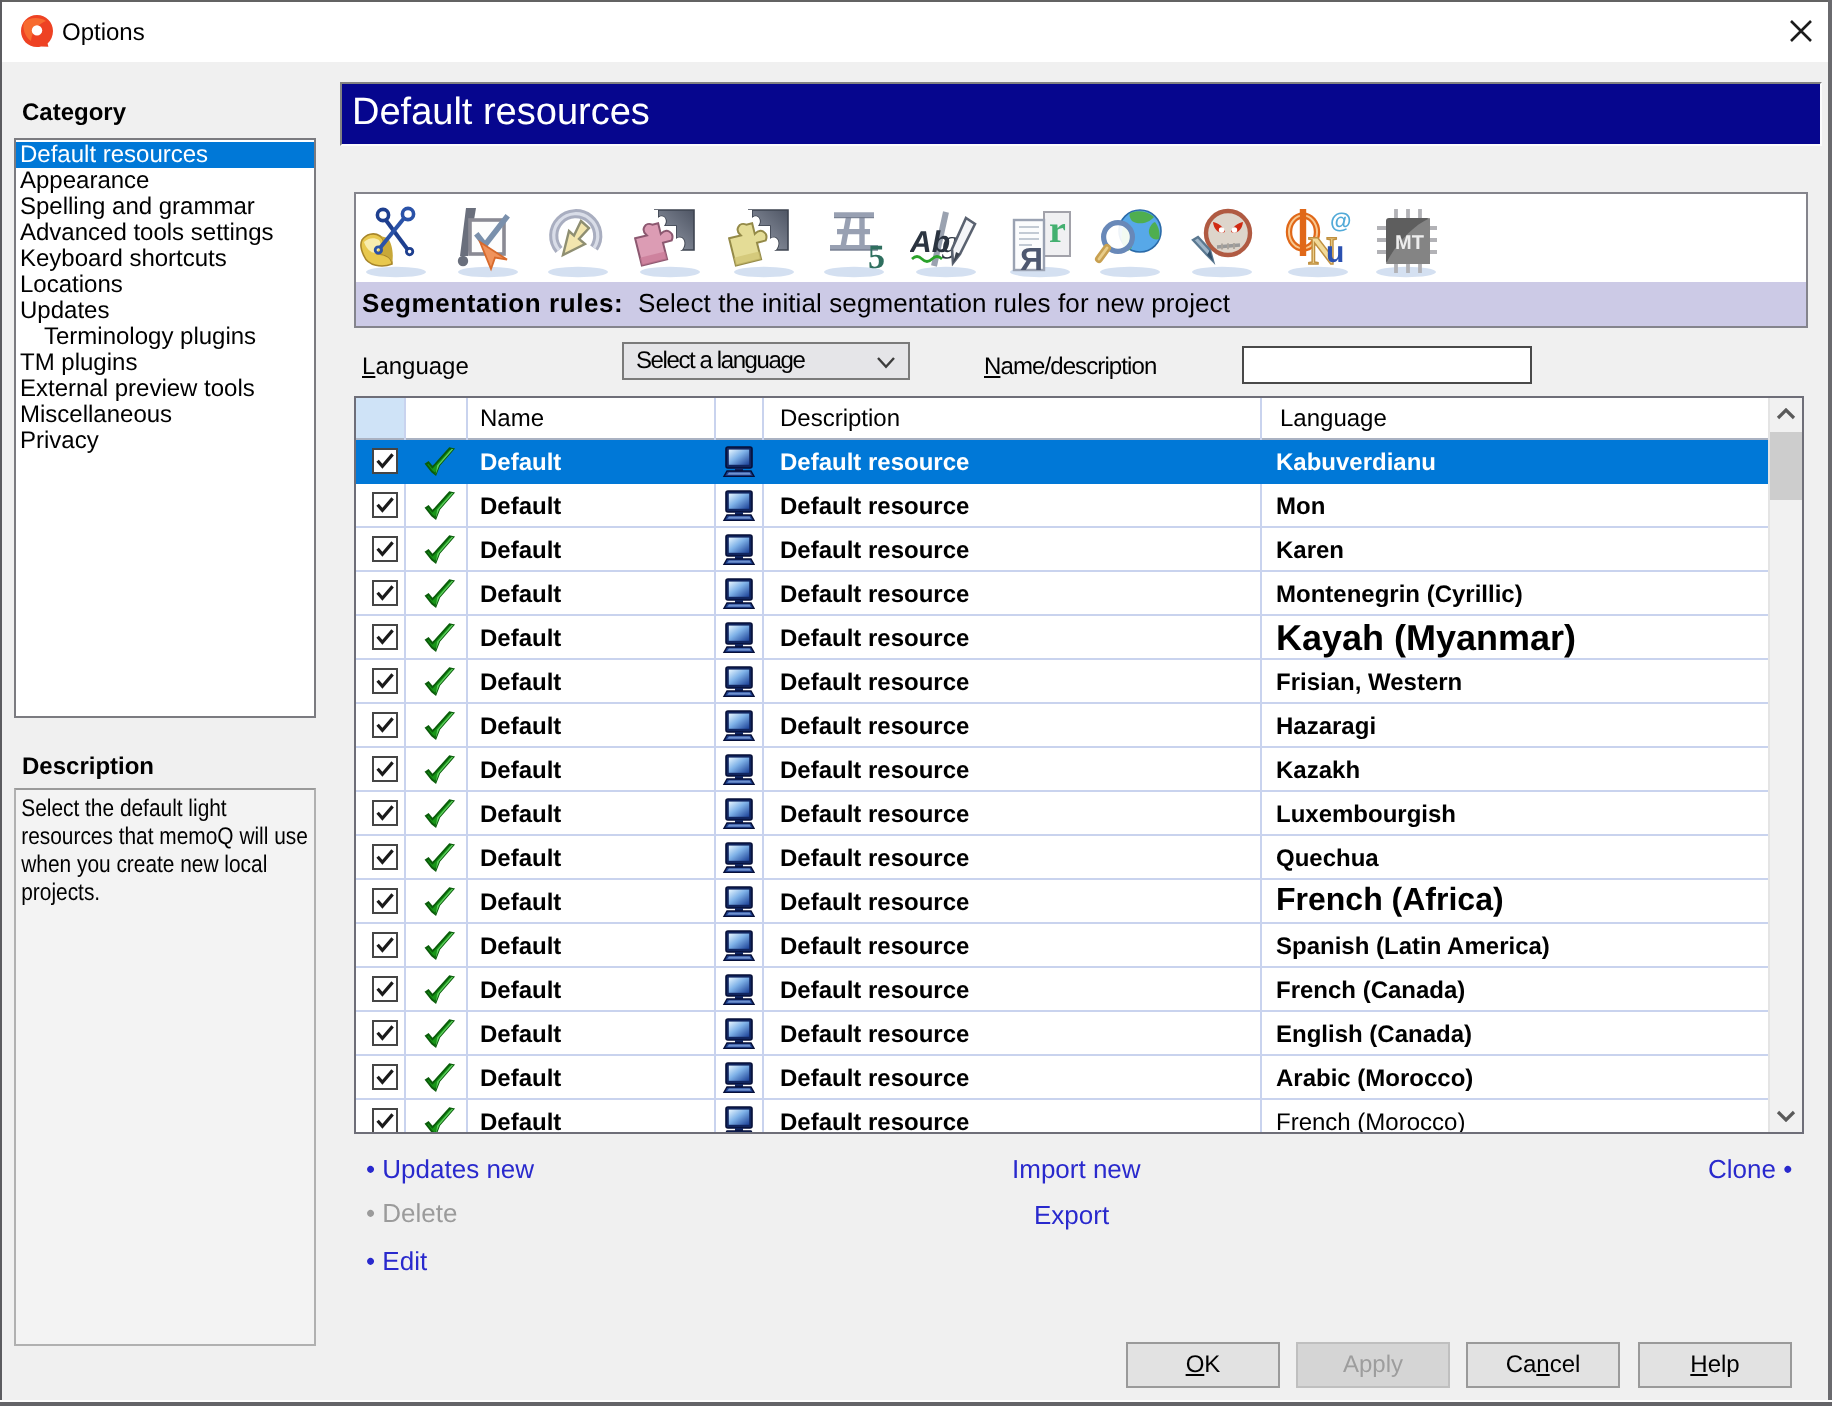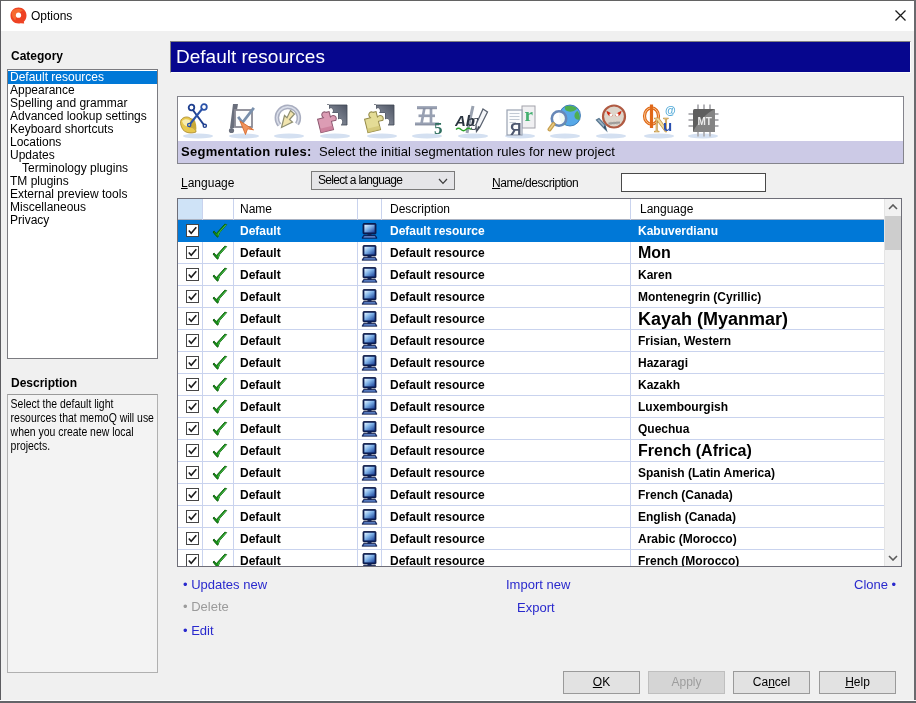"Advanced lookup settings" div { text: lookup -> tools }
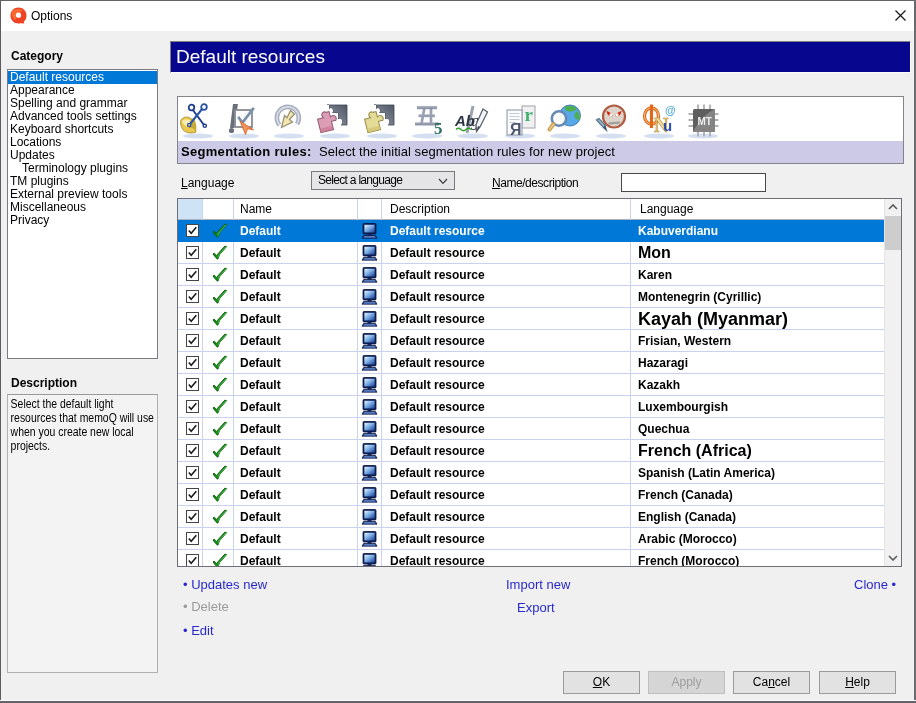"Mon" div { font-size: 16px -> 12px }
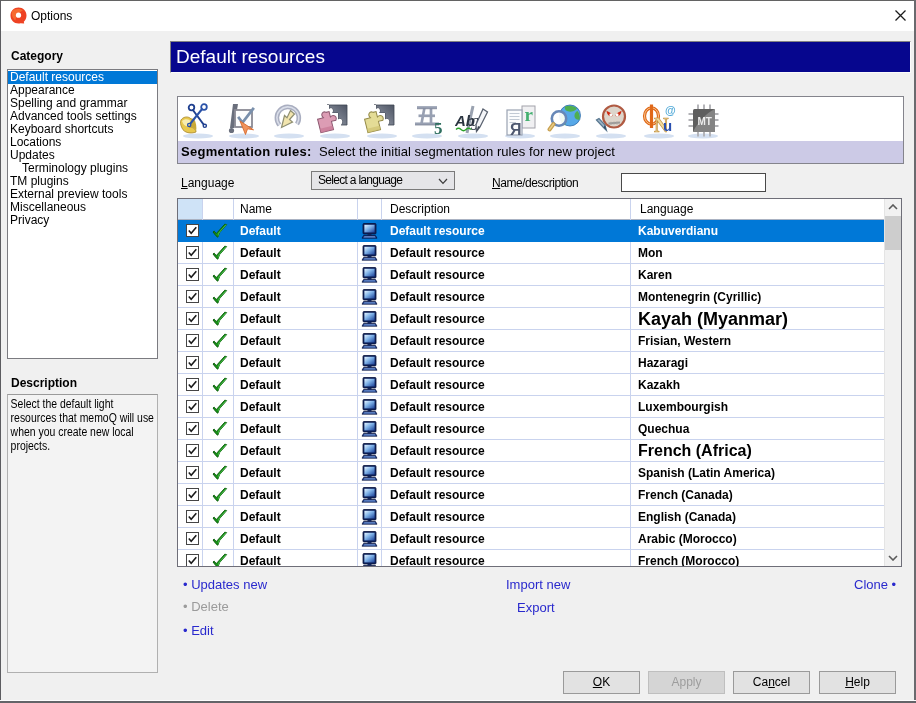"French (Morocco)" div { font-weight: bold -> normal }
